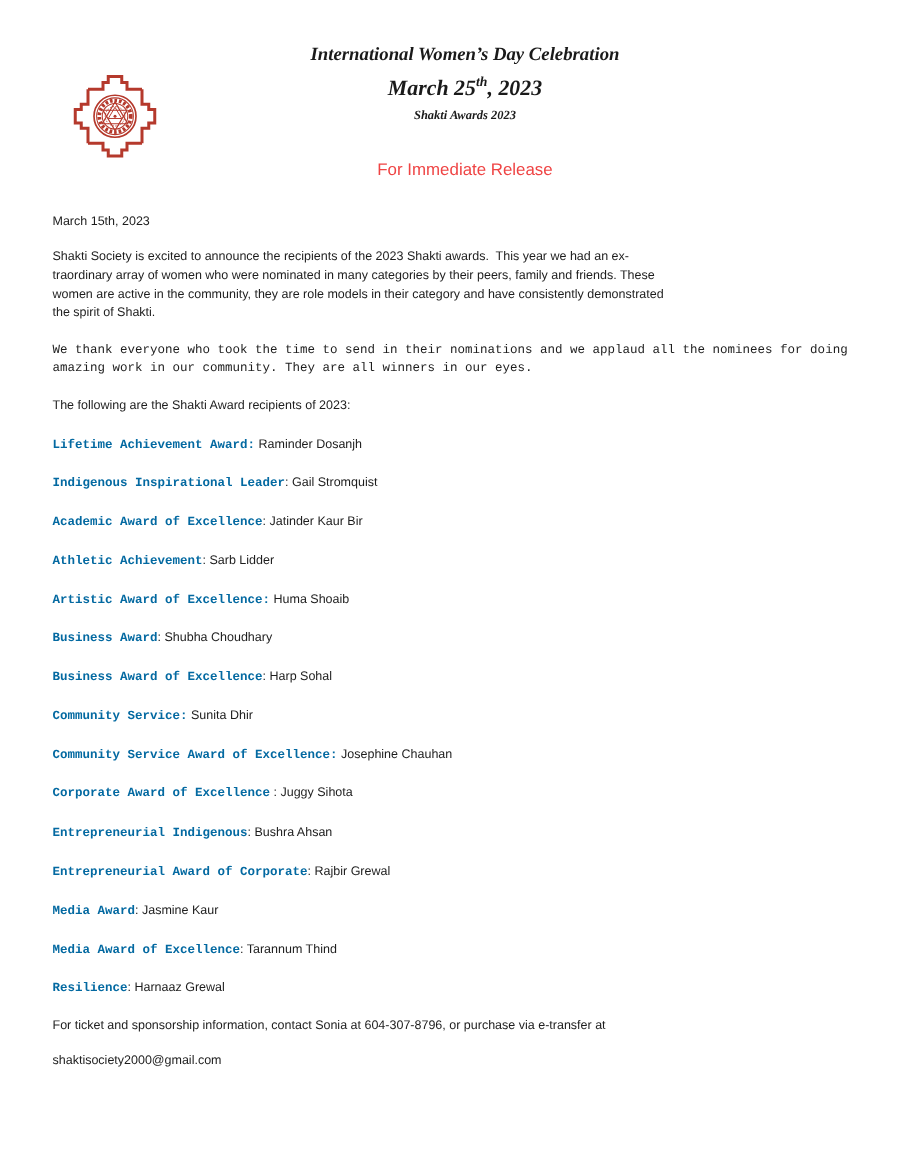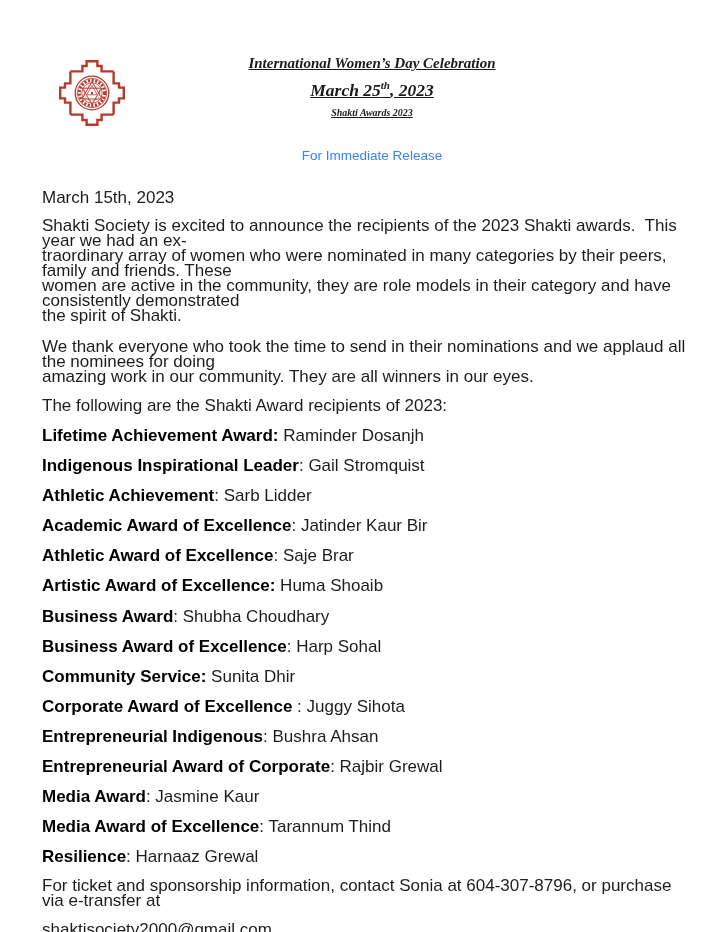"International Women’s Day Celebration" .header-block { padding-top: 54px -> 35px; text-decoration: underline -> none }
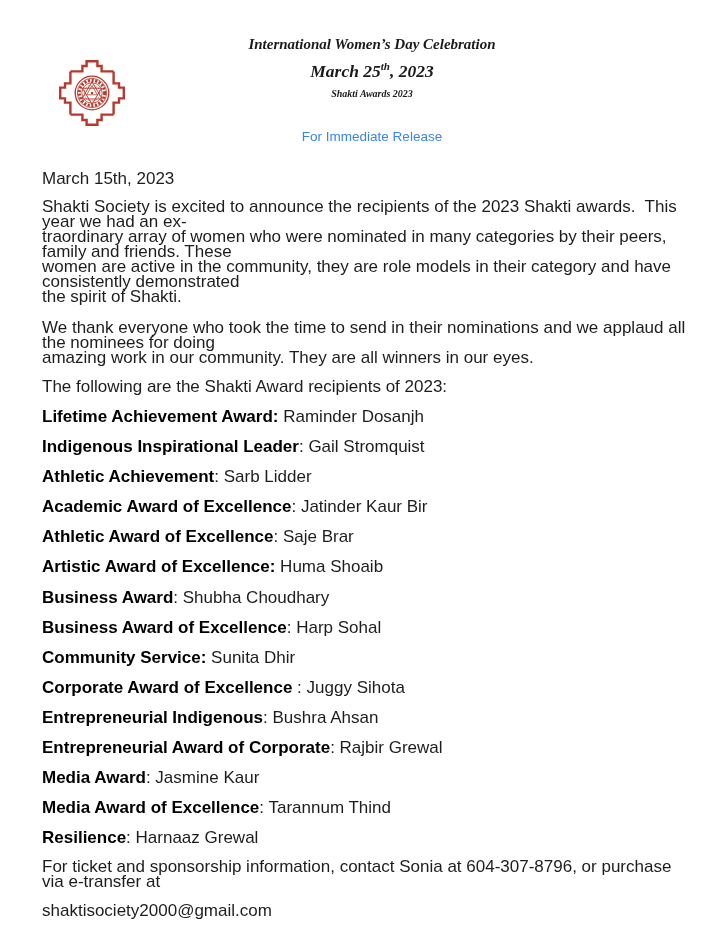"For Immediate Release" .release-line { color: #3b82f6 -> #ef4444 }
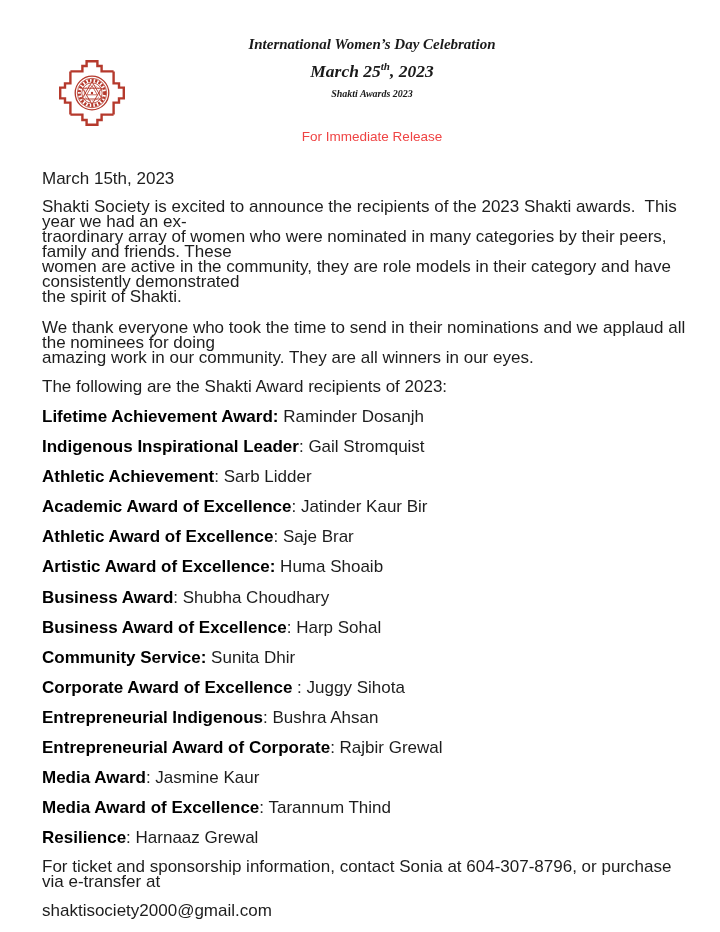"March 15th, 2023" .content { font-size: 17px -> 10px }
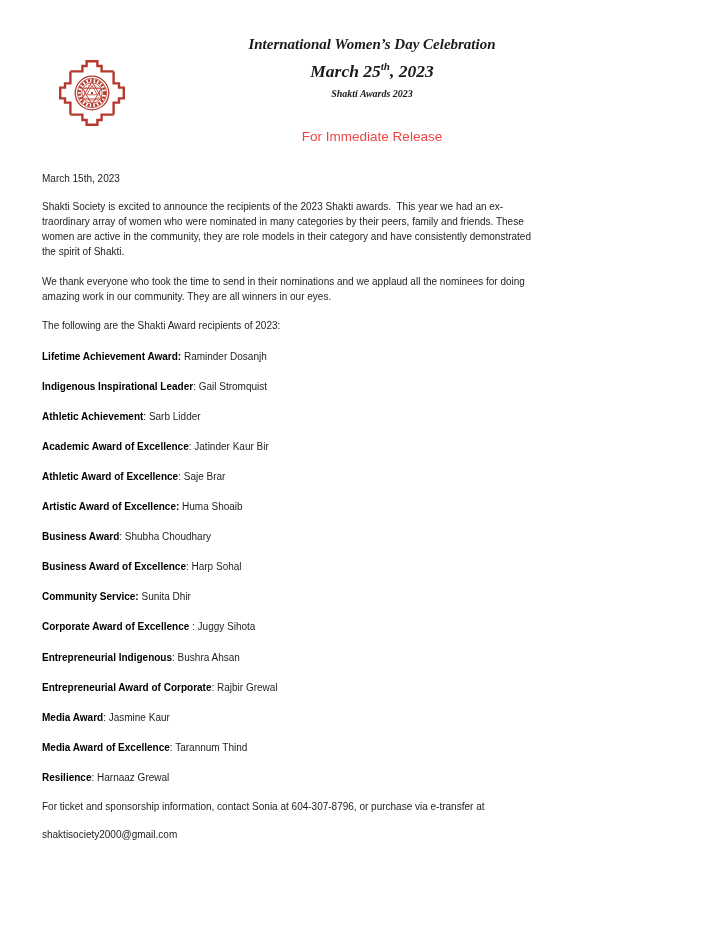"We thank everyone who took" .para-thanks { font-family: none -> Liberation Mono, monospace }
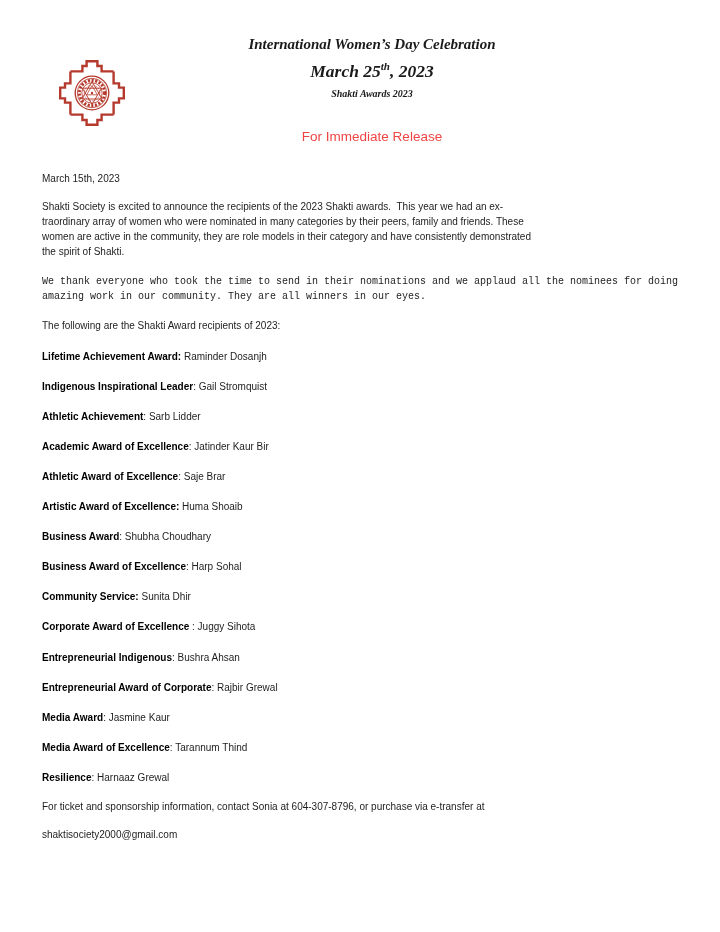"Lifetime Achievement Award:" .award b { color: #000000 -> #0369a1; font-family: none -> Liberation Mono, monospace }
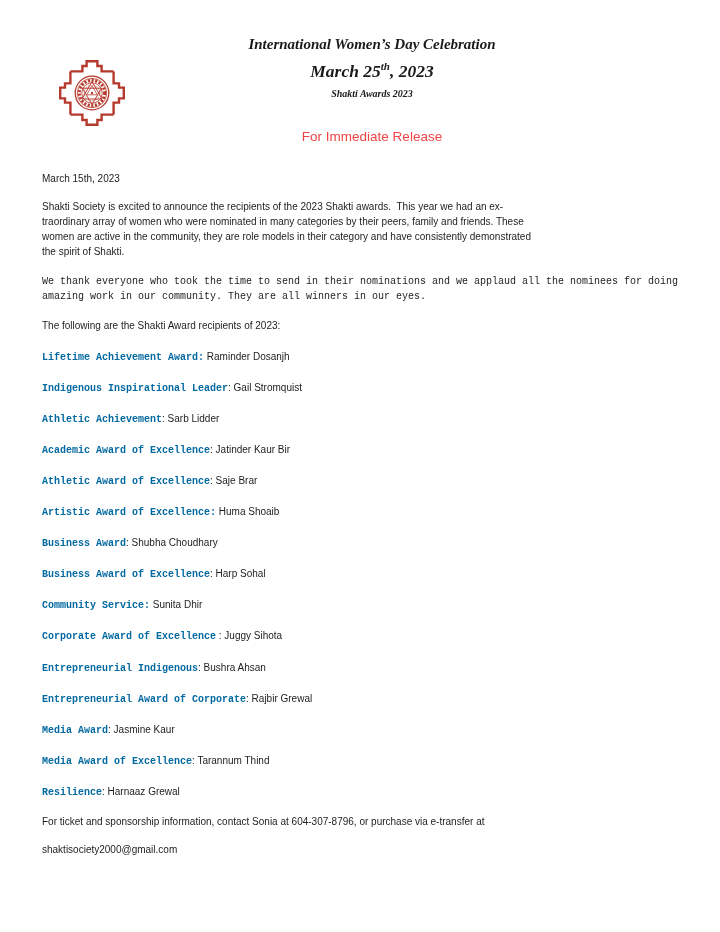"Athletic Achievement: Sarb Lidder" p.award { order: before "Academic Award of Excellence: Jatinder" -> after "Academic Award of Excellence: Jatinder" }
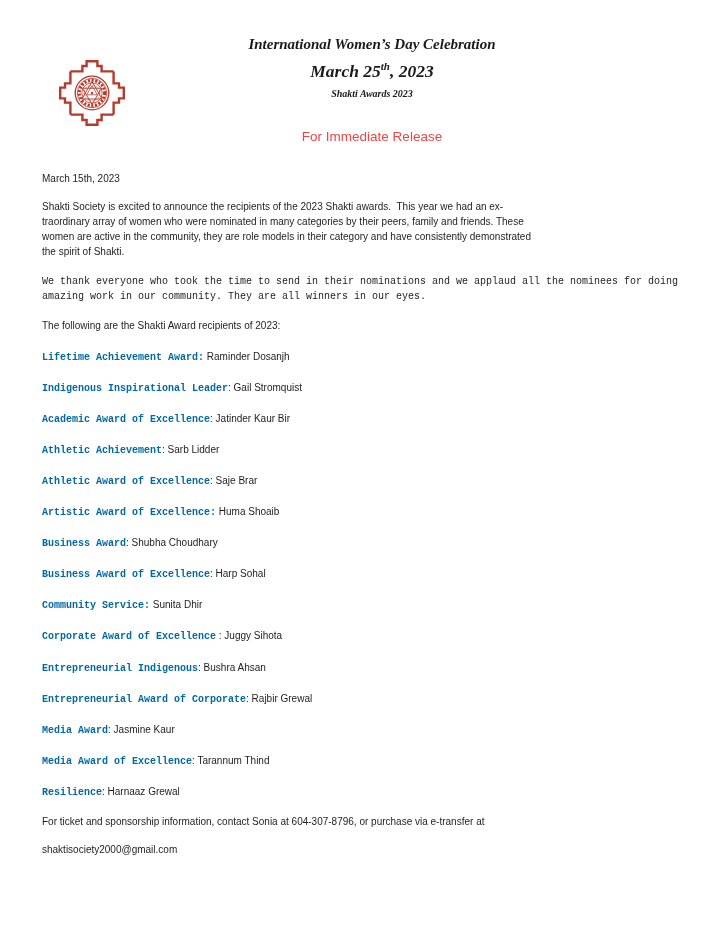"Athletic Award of Excellence: Saje" p.award { html: <p><b>Athletic Award of Excellence</b><span>: Saje Brar</span></p> -> none }
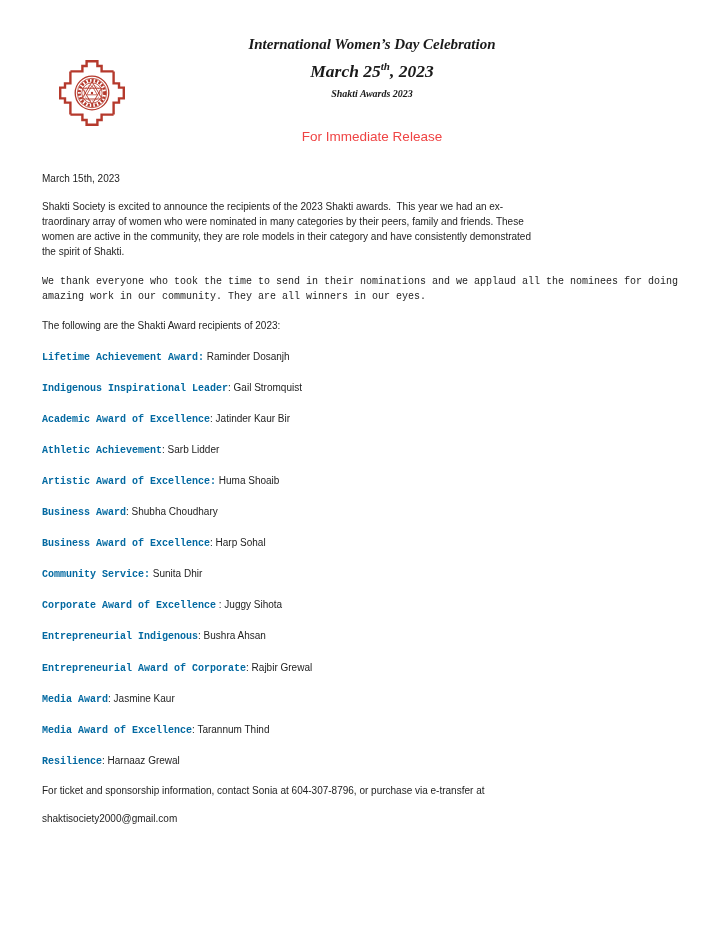"Community Service Award of Excellence:" p.award { html: none -> <p><b>Community Service Award of Excellence:</b><span> Josephine Chauhan</span></p> }
